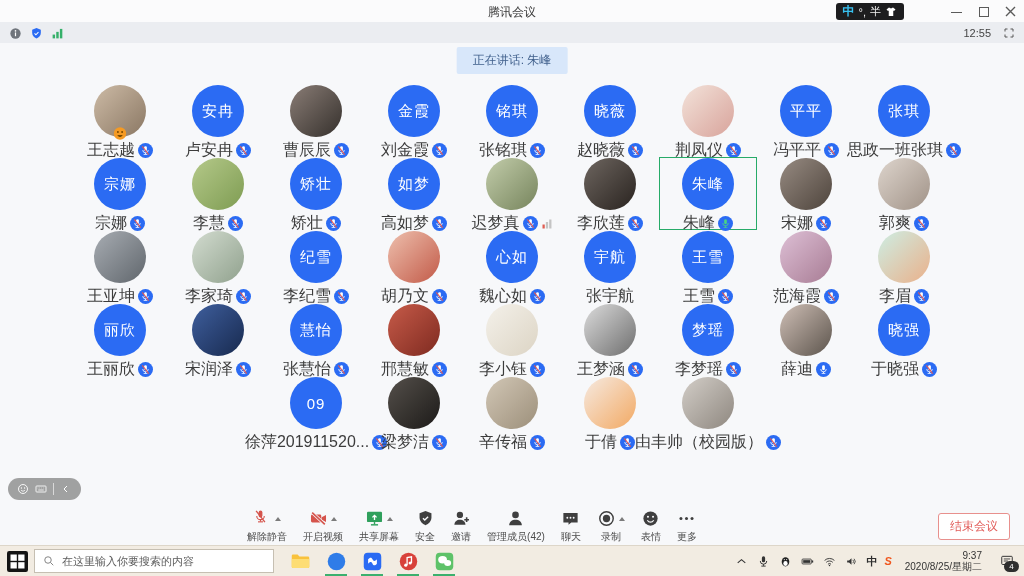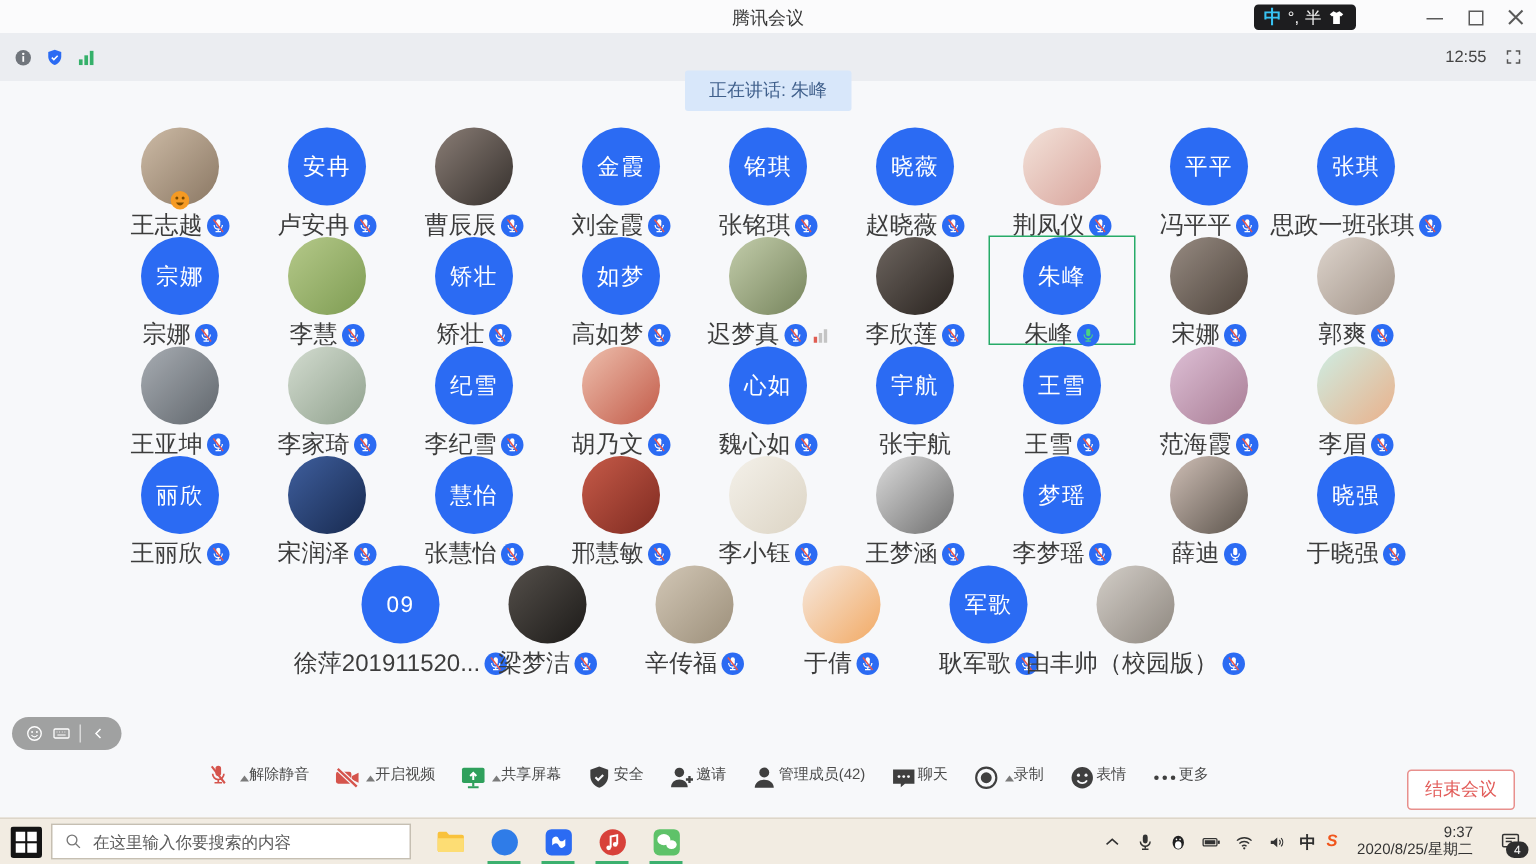"12:55" .subbar { align-items: center -> flex-start; padding: 16px 9px -> 5px 9px }
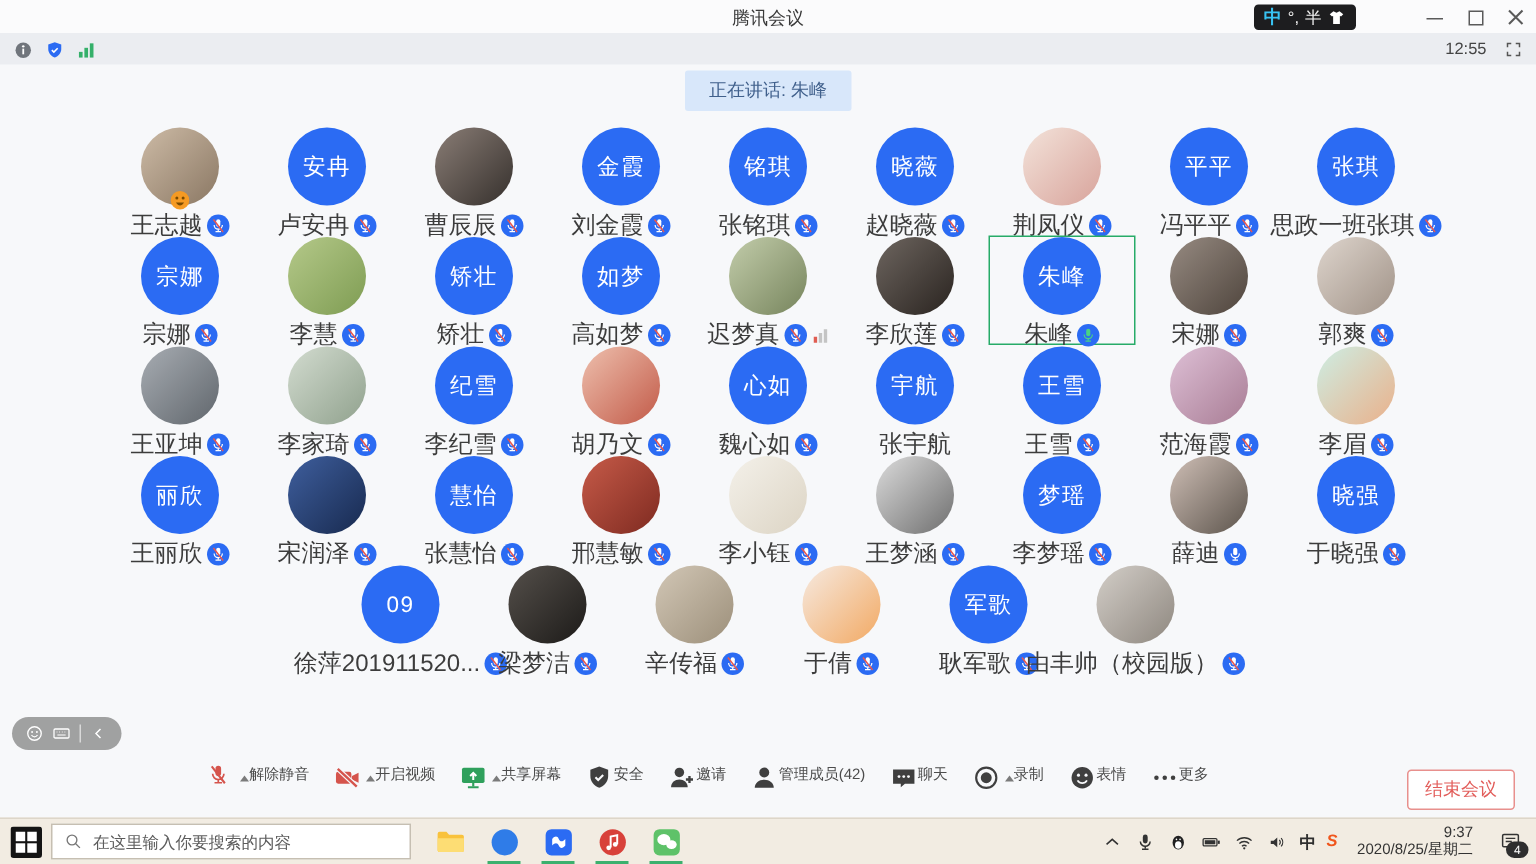"军歌" div.tile { html: <div> <div> <span>军歌</span> </div> <div> <span>耿军歌</span> <span> <svg> <rect></rect> <path></path> <line></line> <line></line> <line></line> </svg> </span> </div> </div> -> none }
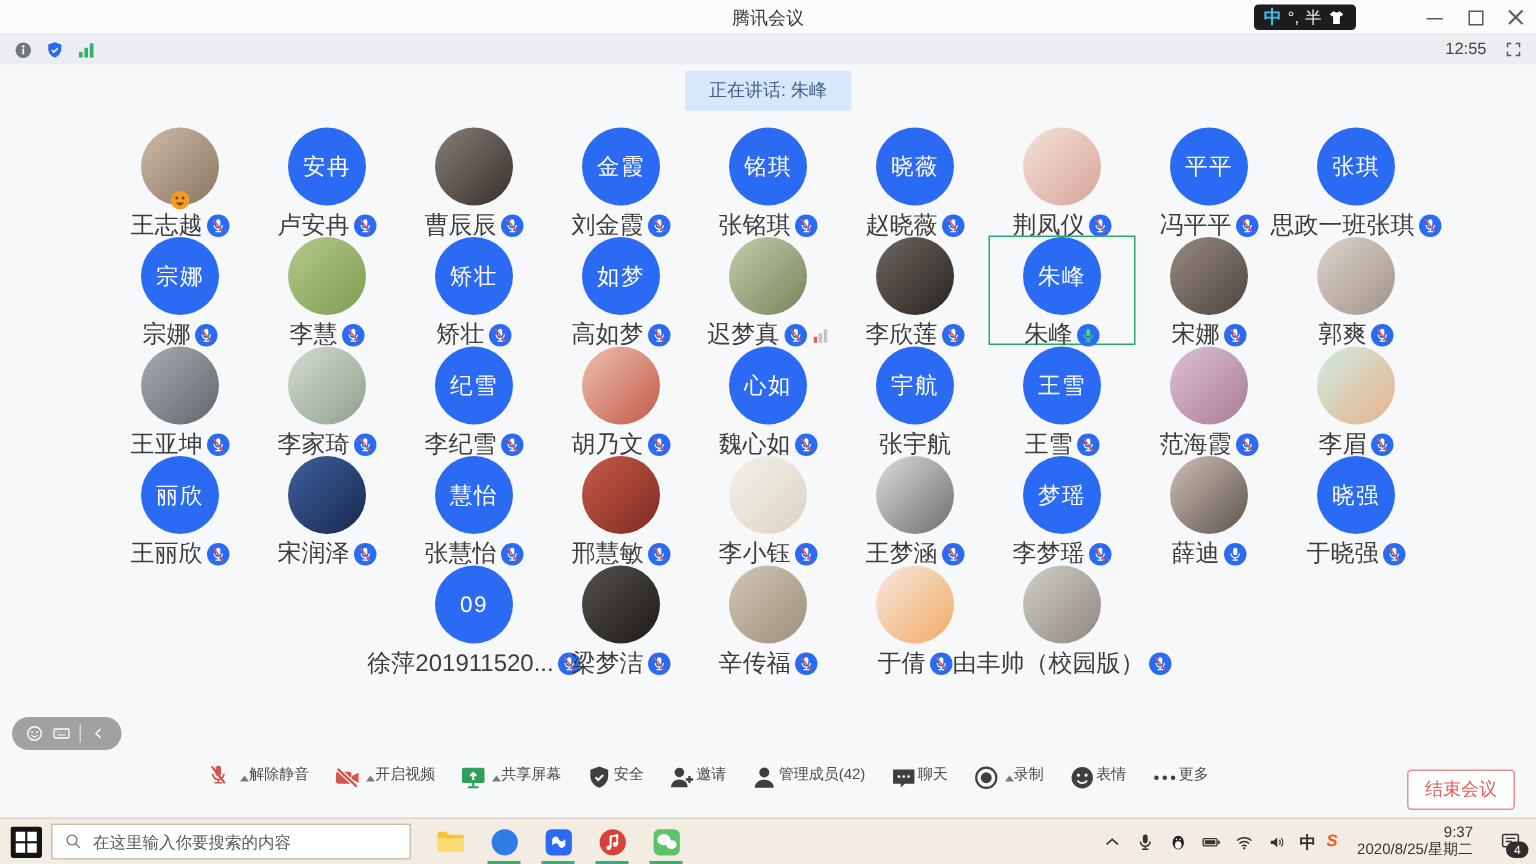"解除静音" .titem { align-items: flex-start -> center; flex-direction: row -> column }
